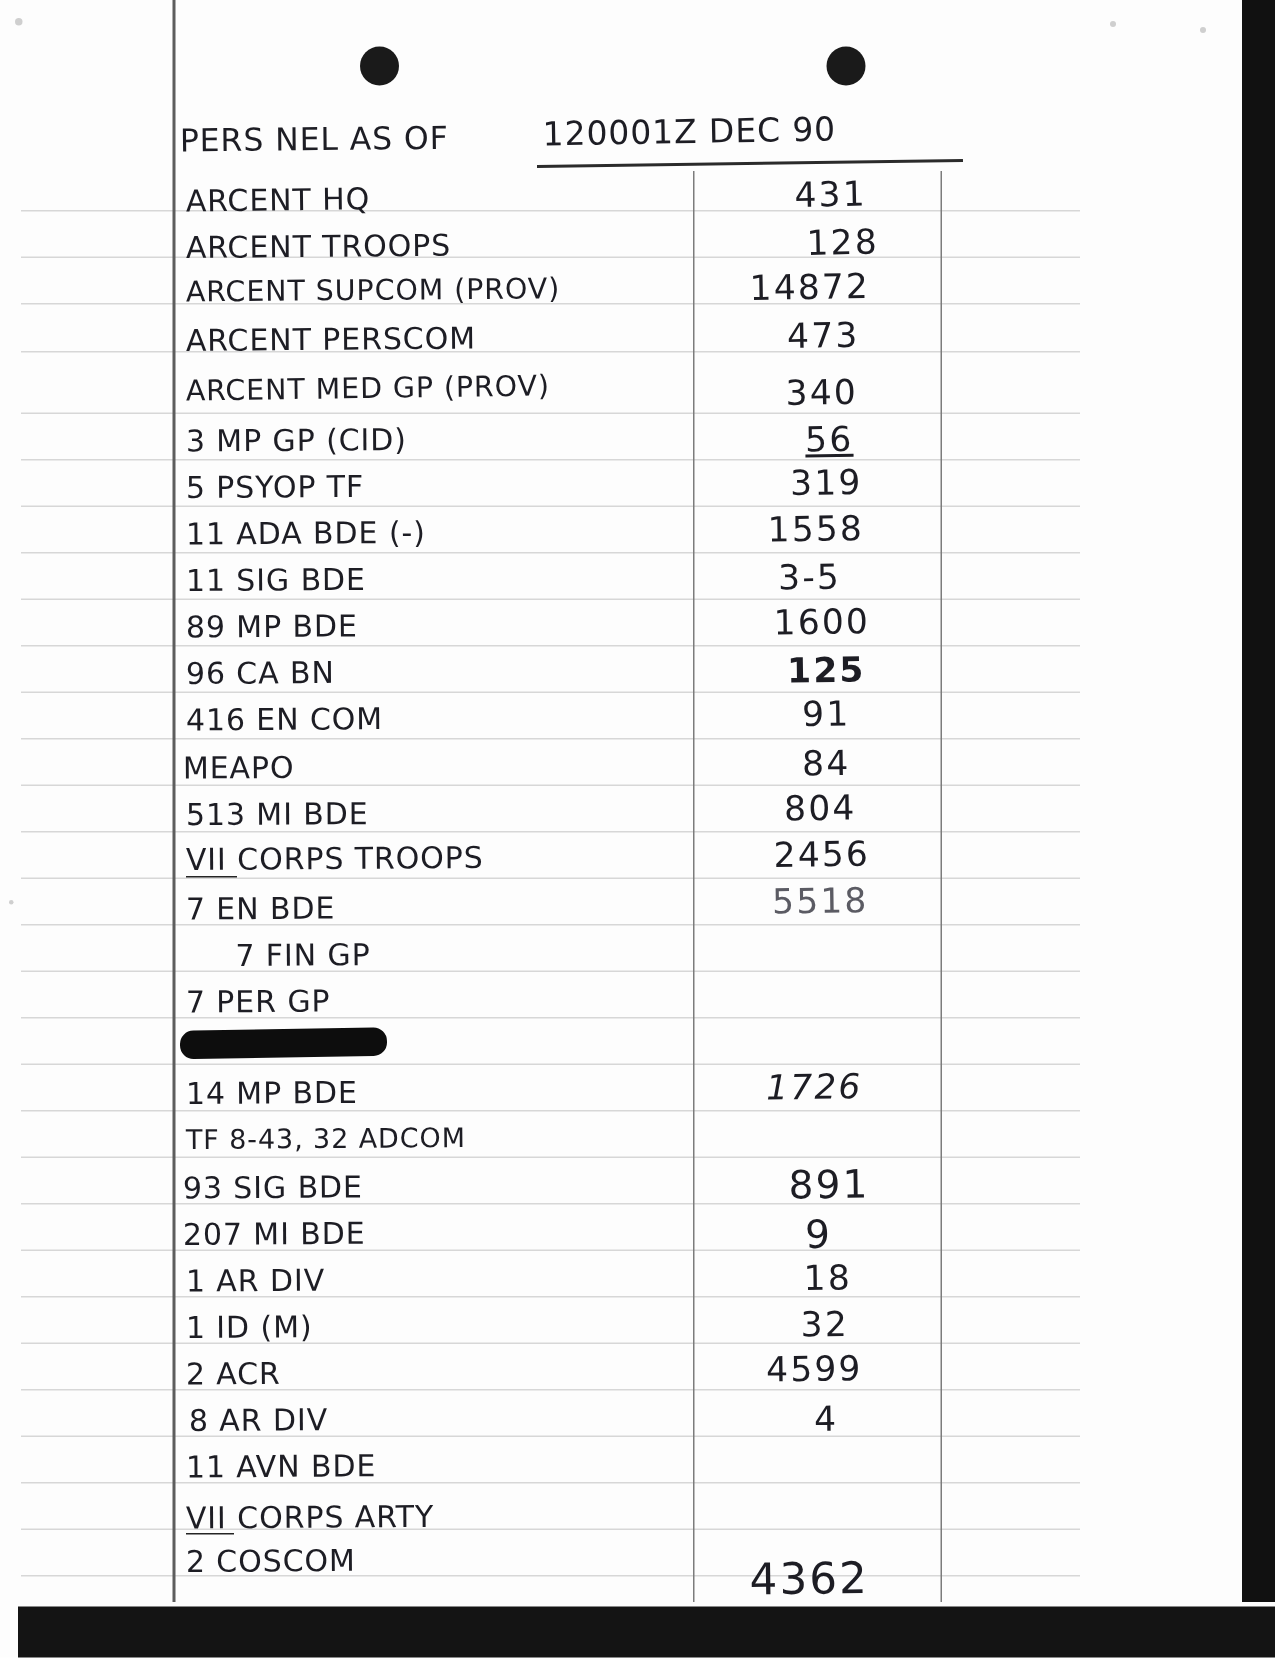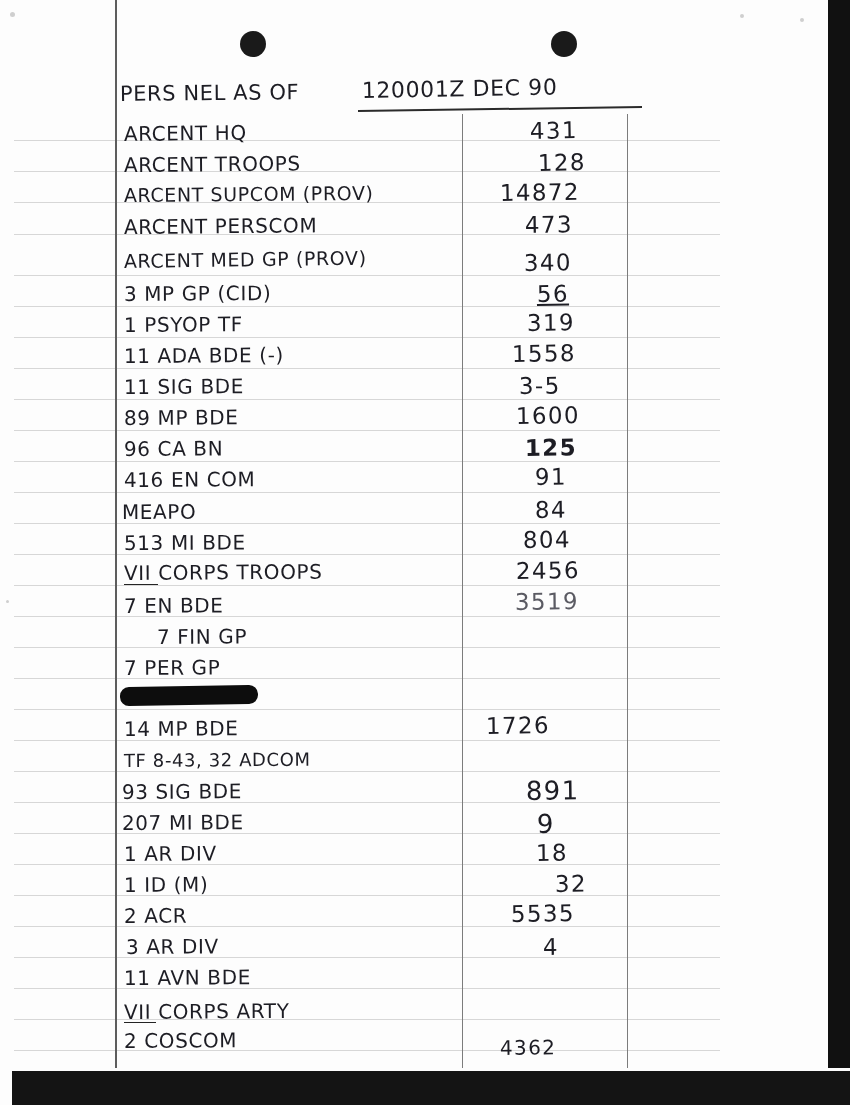"1 PSYOP TF" div.hand { text: 1 -> 5 }
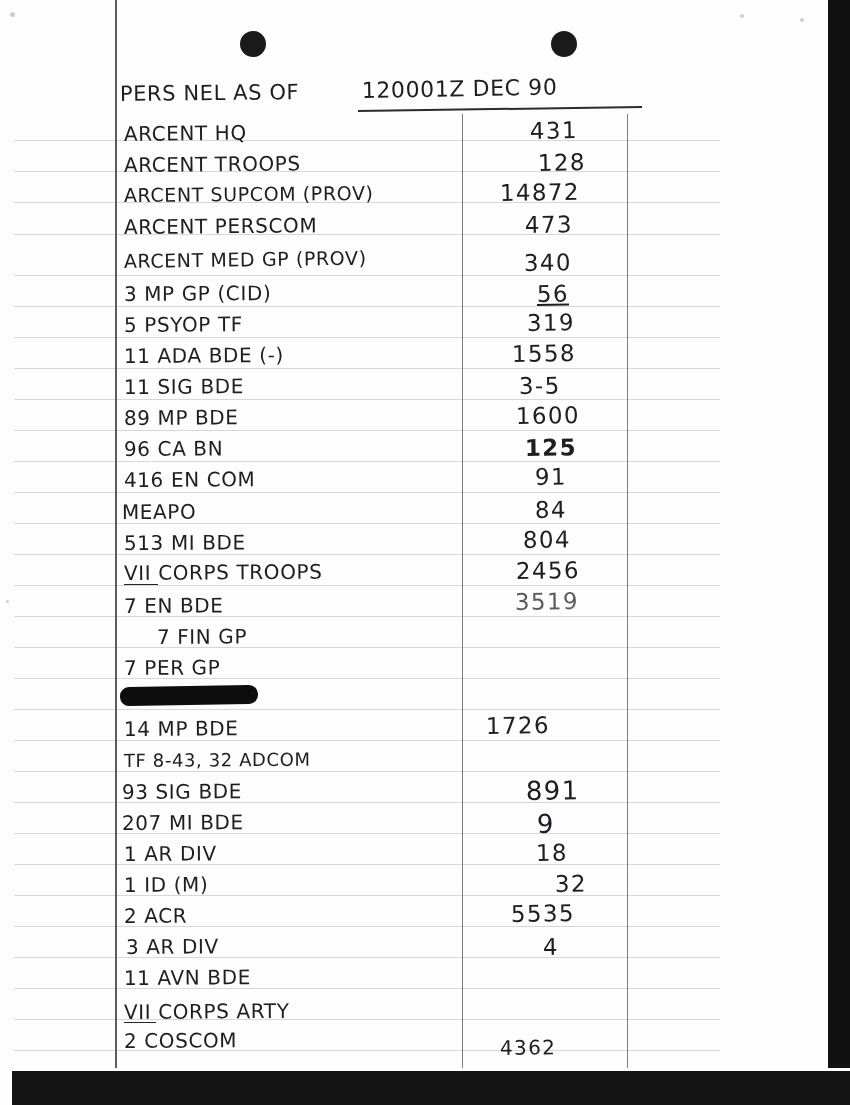"3519" div.hand { text: 3519 -> 5518 }
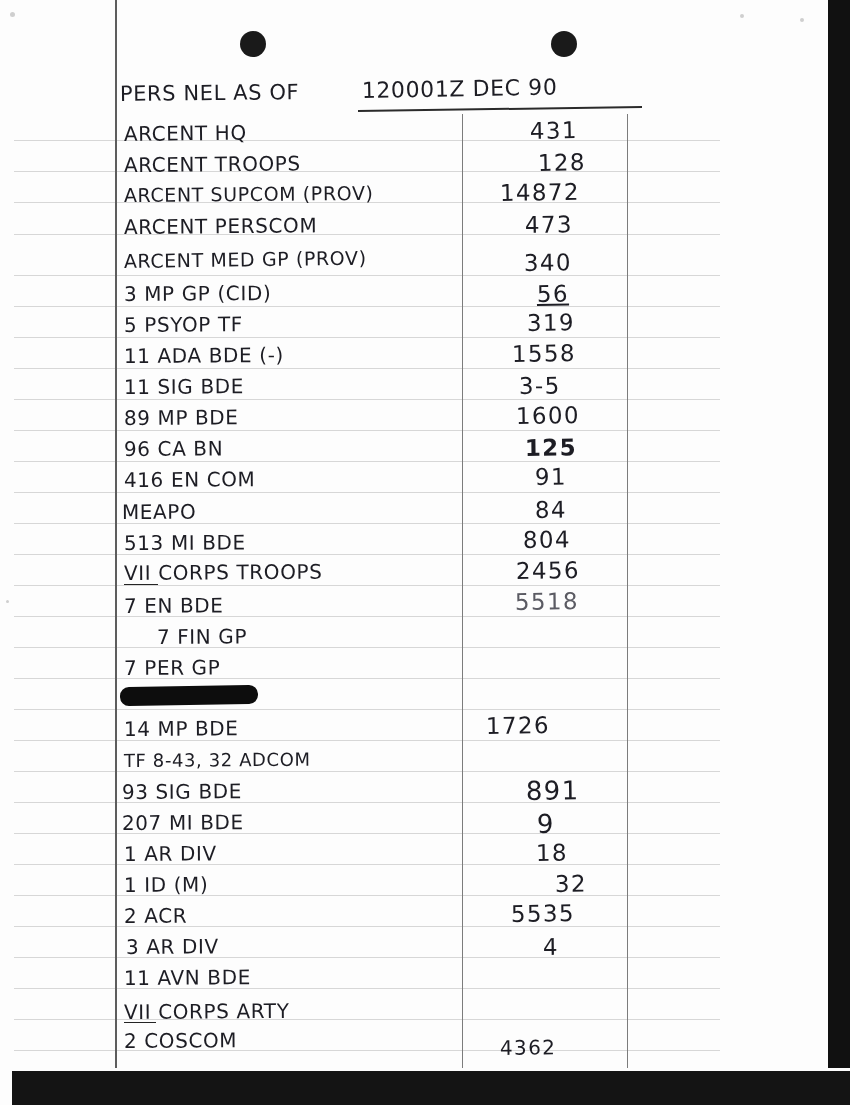"1726" div.hand { font-style: none -> italic; left: 486px -> 511px }
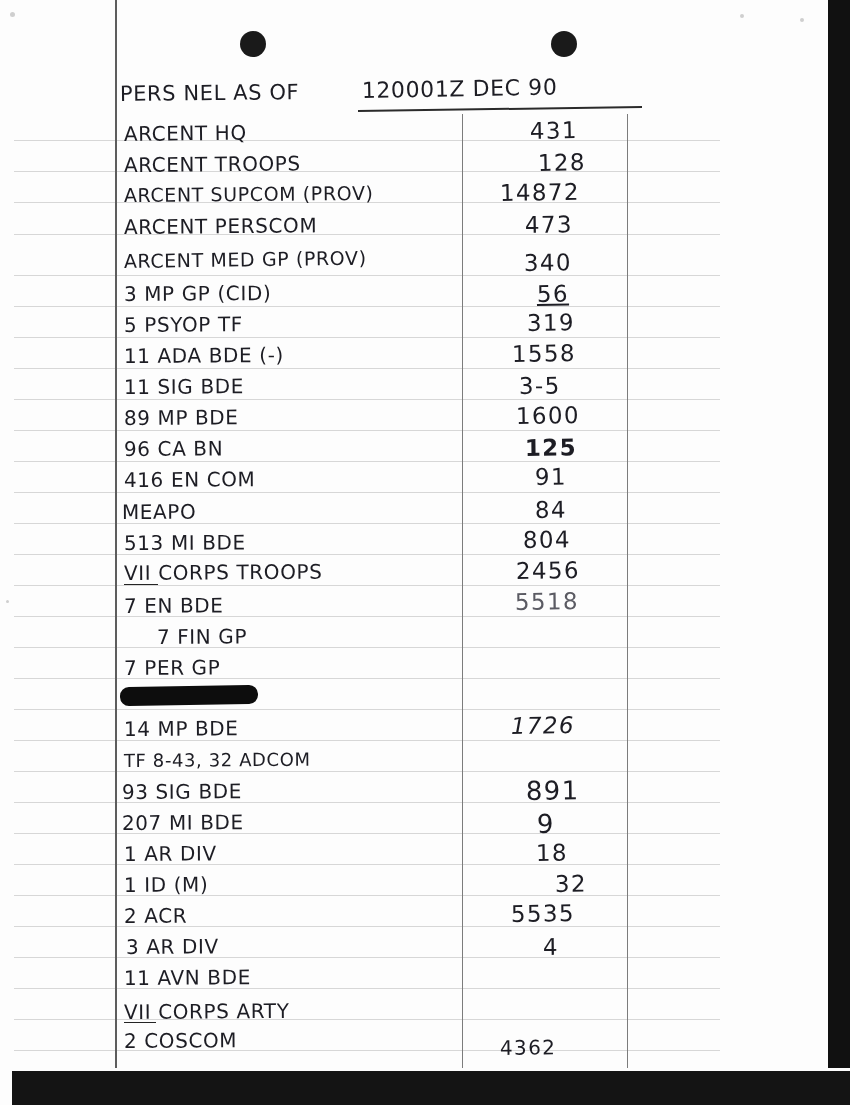"32" div.hand { margin-left: 21px -> none }
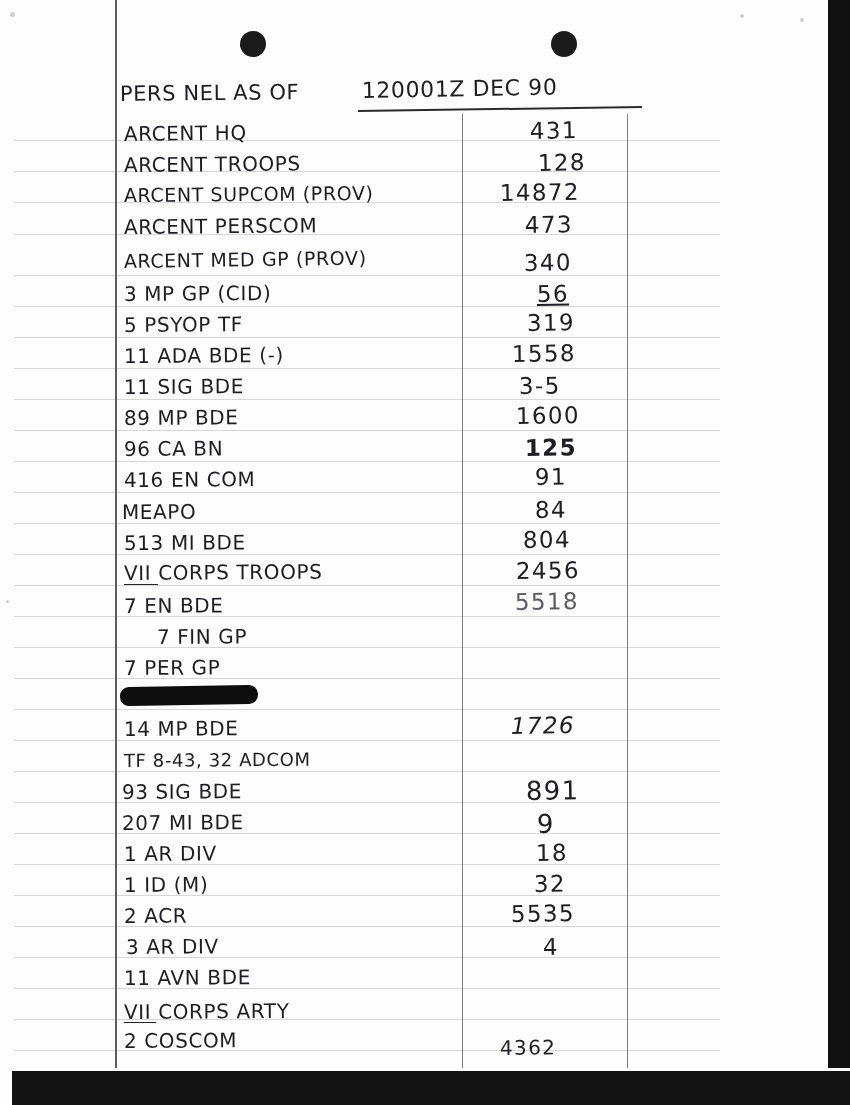"5535" div.hand { text: 5535 -> 4599 }
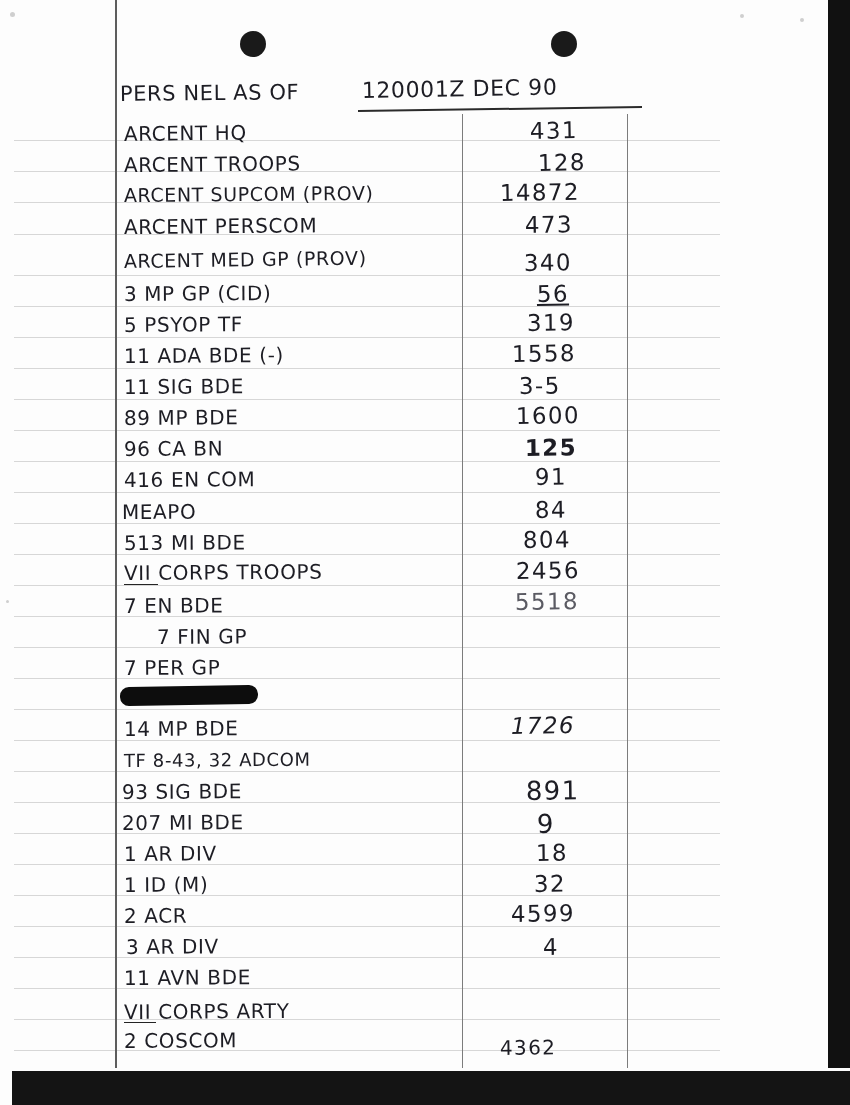"3 AR DIV" div.hand { text: 3 -> 8 }
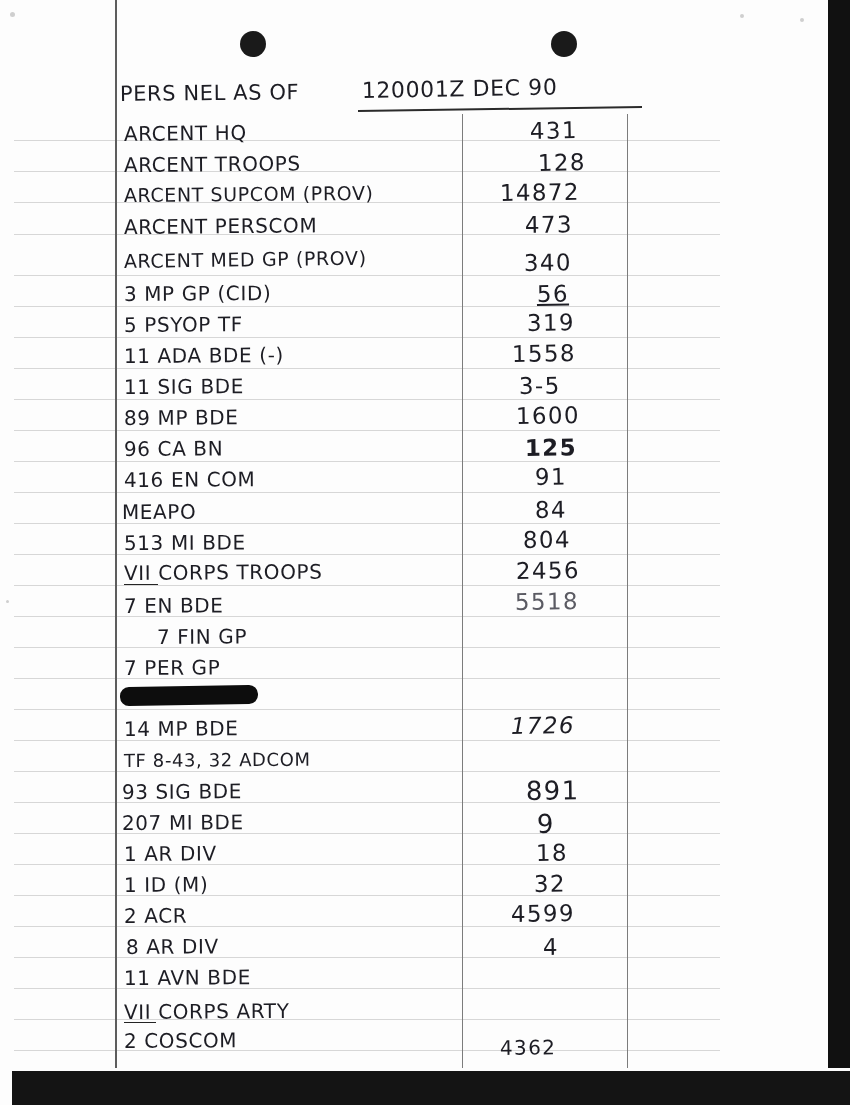"4362" div.hand { font-size: 20px -> 29px }
